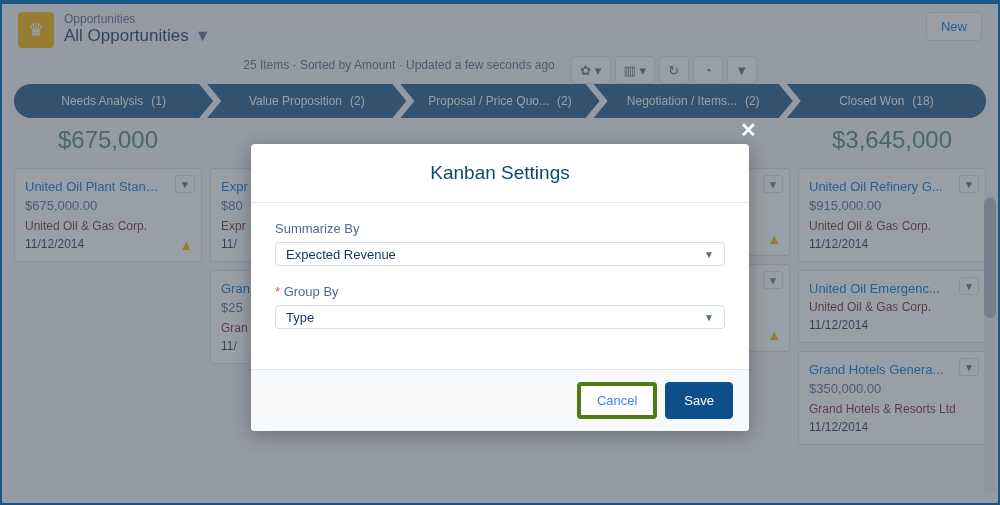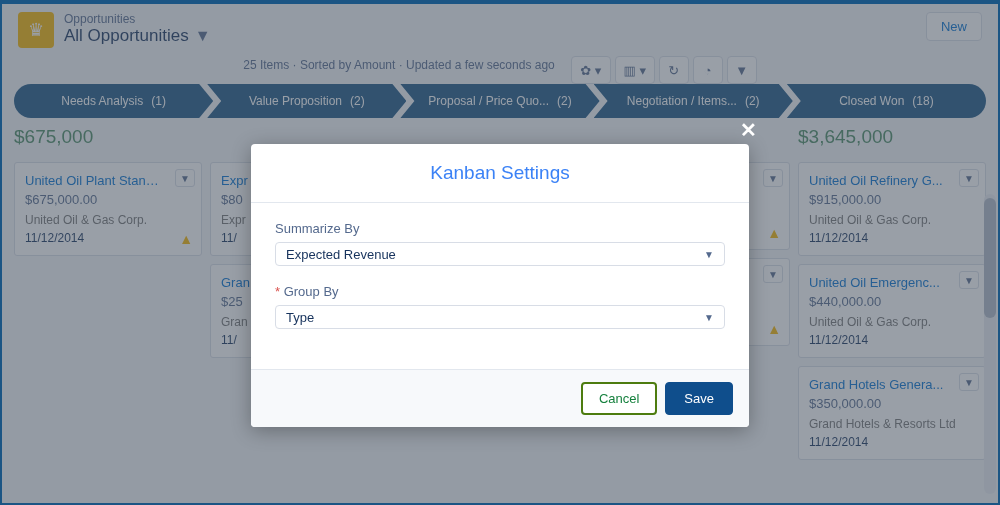"$675,000" .col-total { font-size: 19px -> 24px; text-align: left -> center }
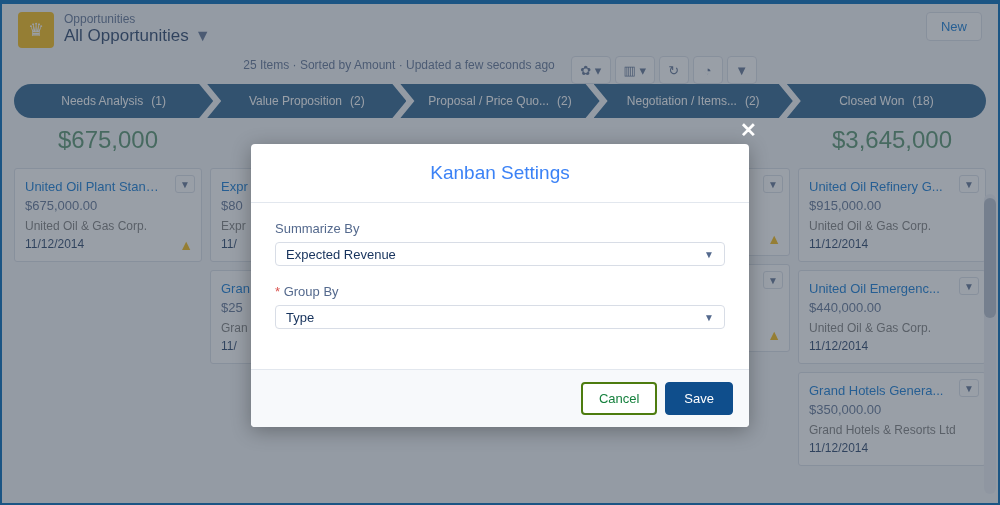"Kanban Settings" .modal-header { color: #3b82f6 -> #0c4a6e }
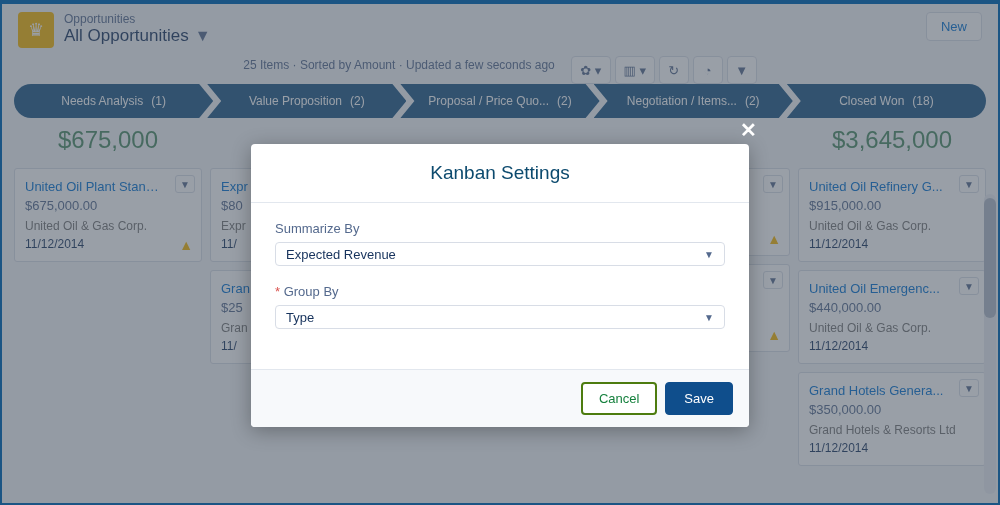"United Oil & Gas Corp." .card .acct { color: #737373 -> #7f1d1d }
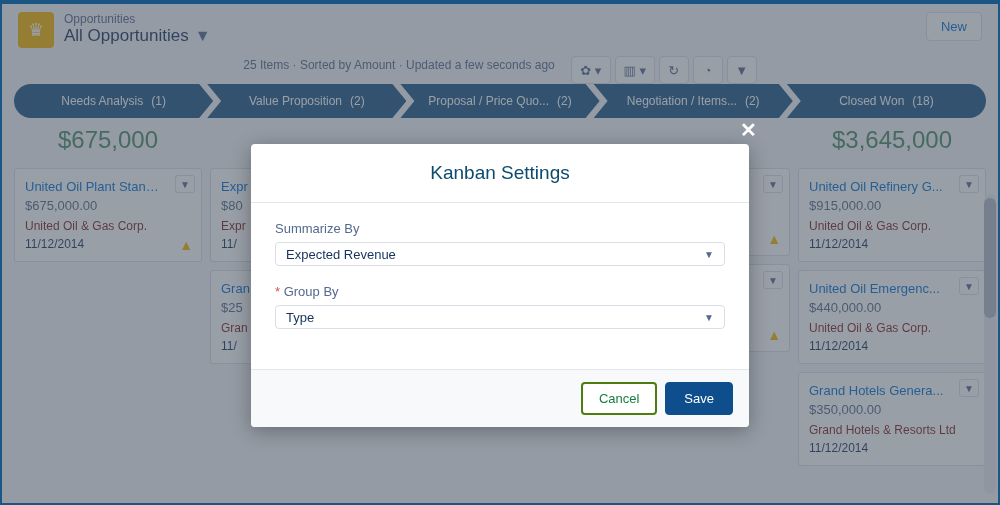"$440,000.00" div.amount { html: <div>$440,000.00</div> -> none }
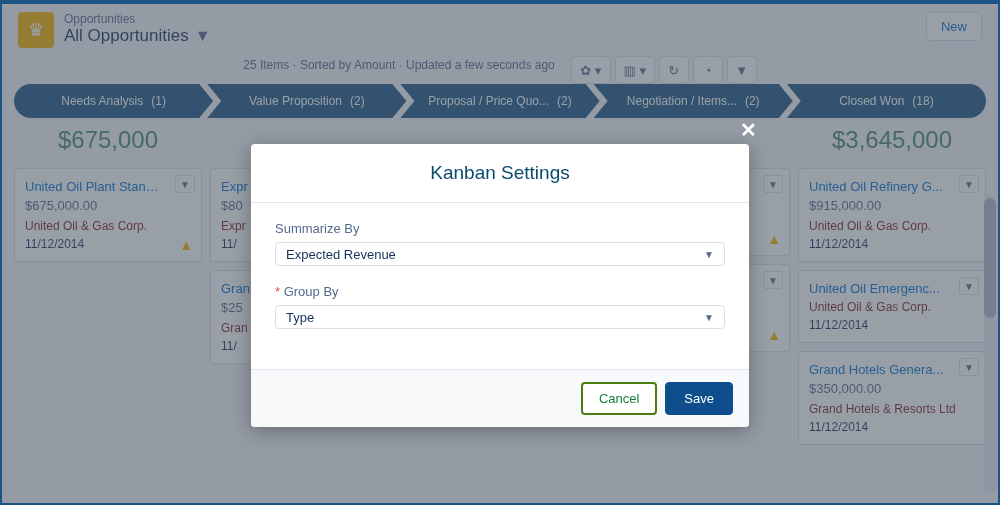"Cancel" .btn-cancel { border: 2px solid #4d7c0f -> 4px solid #4d7c0f; color: #15803d -> #3b82f6 }
